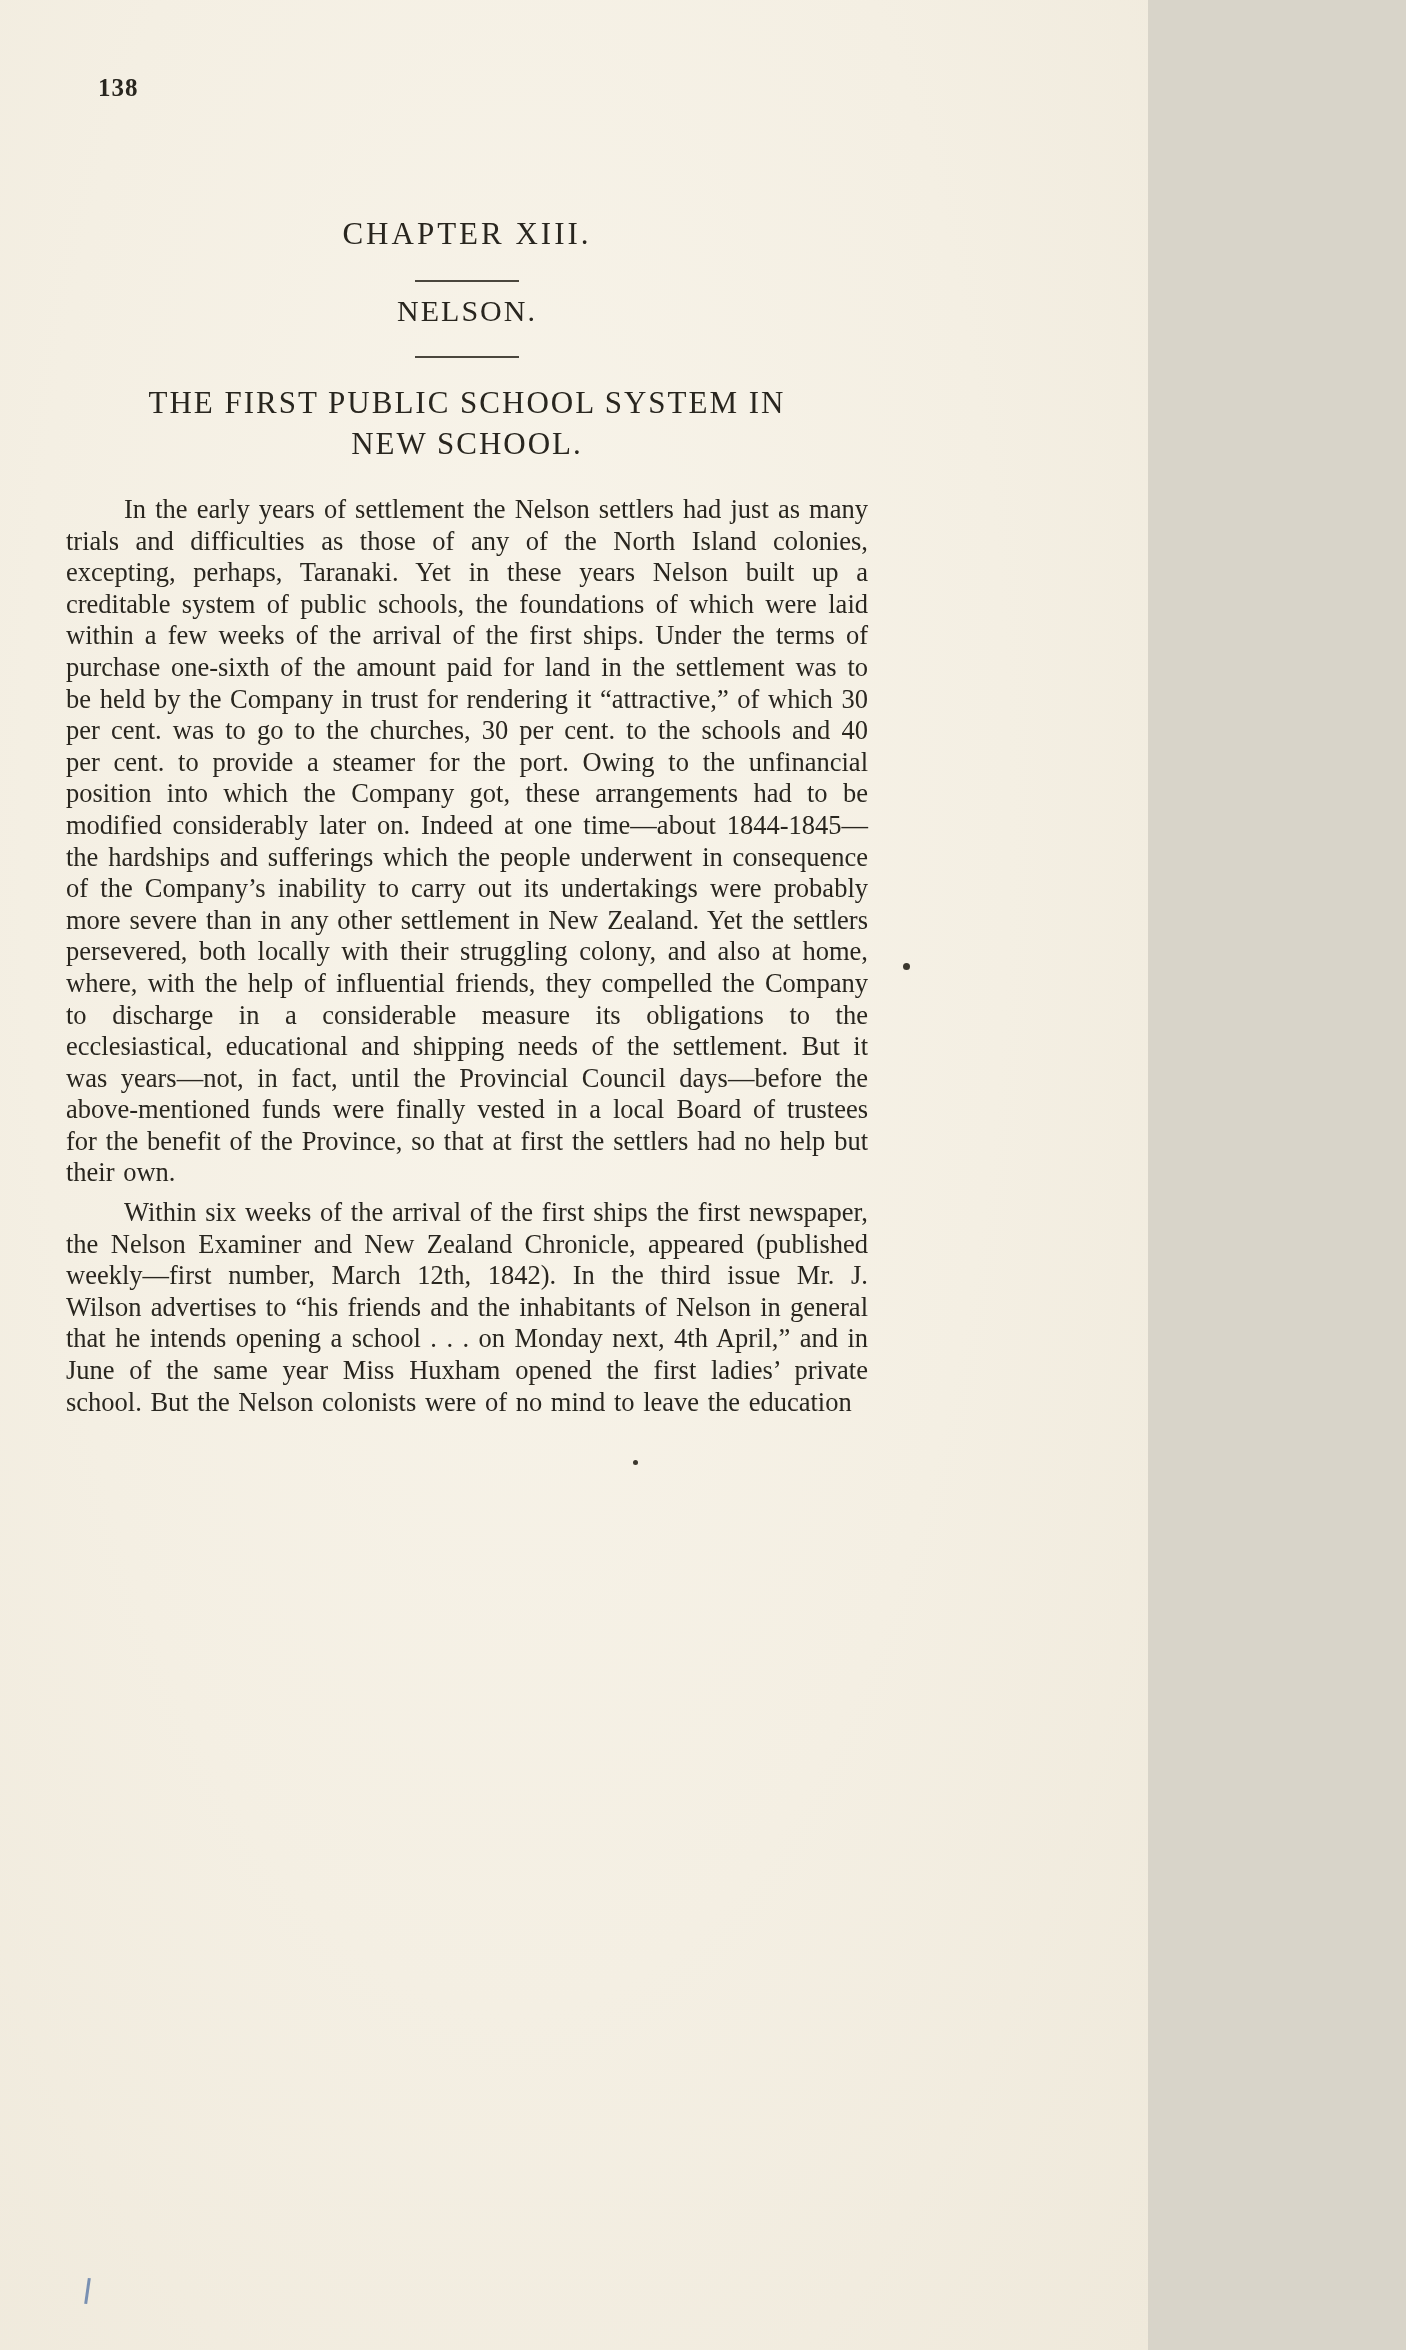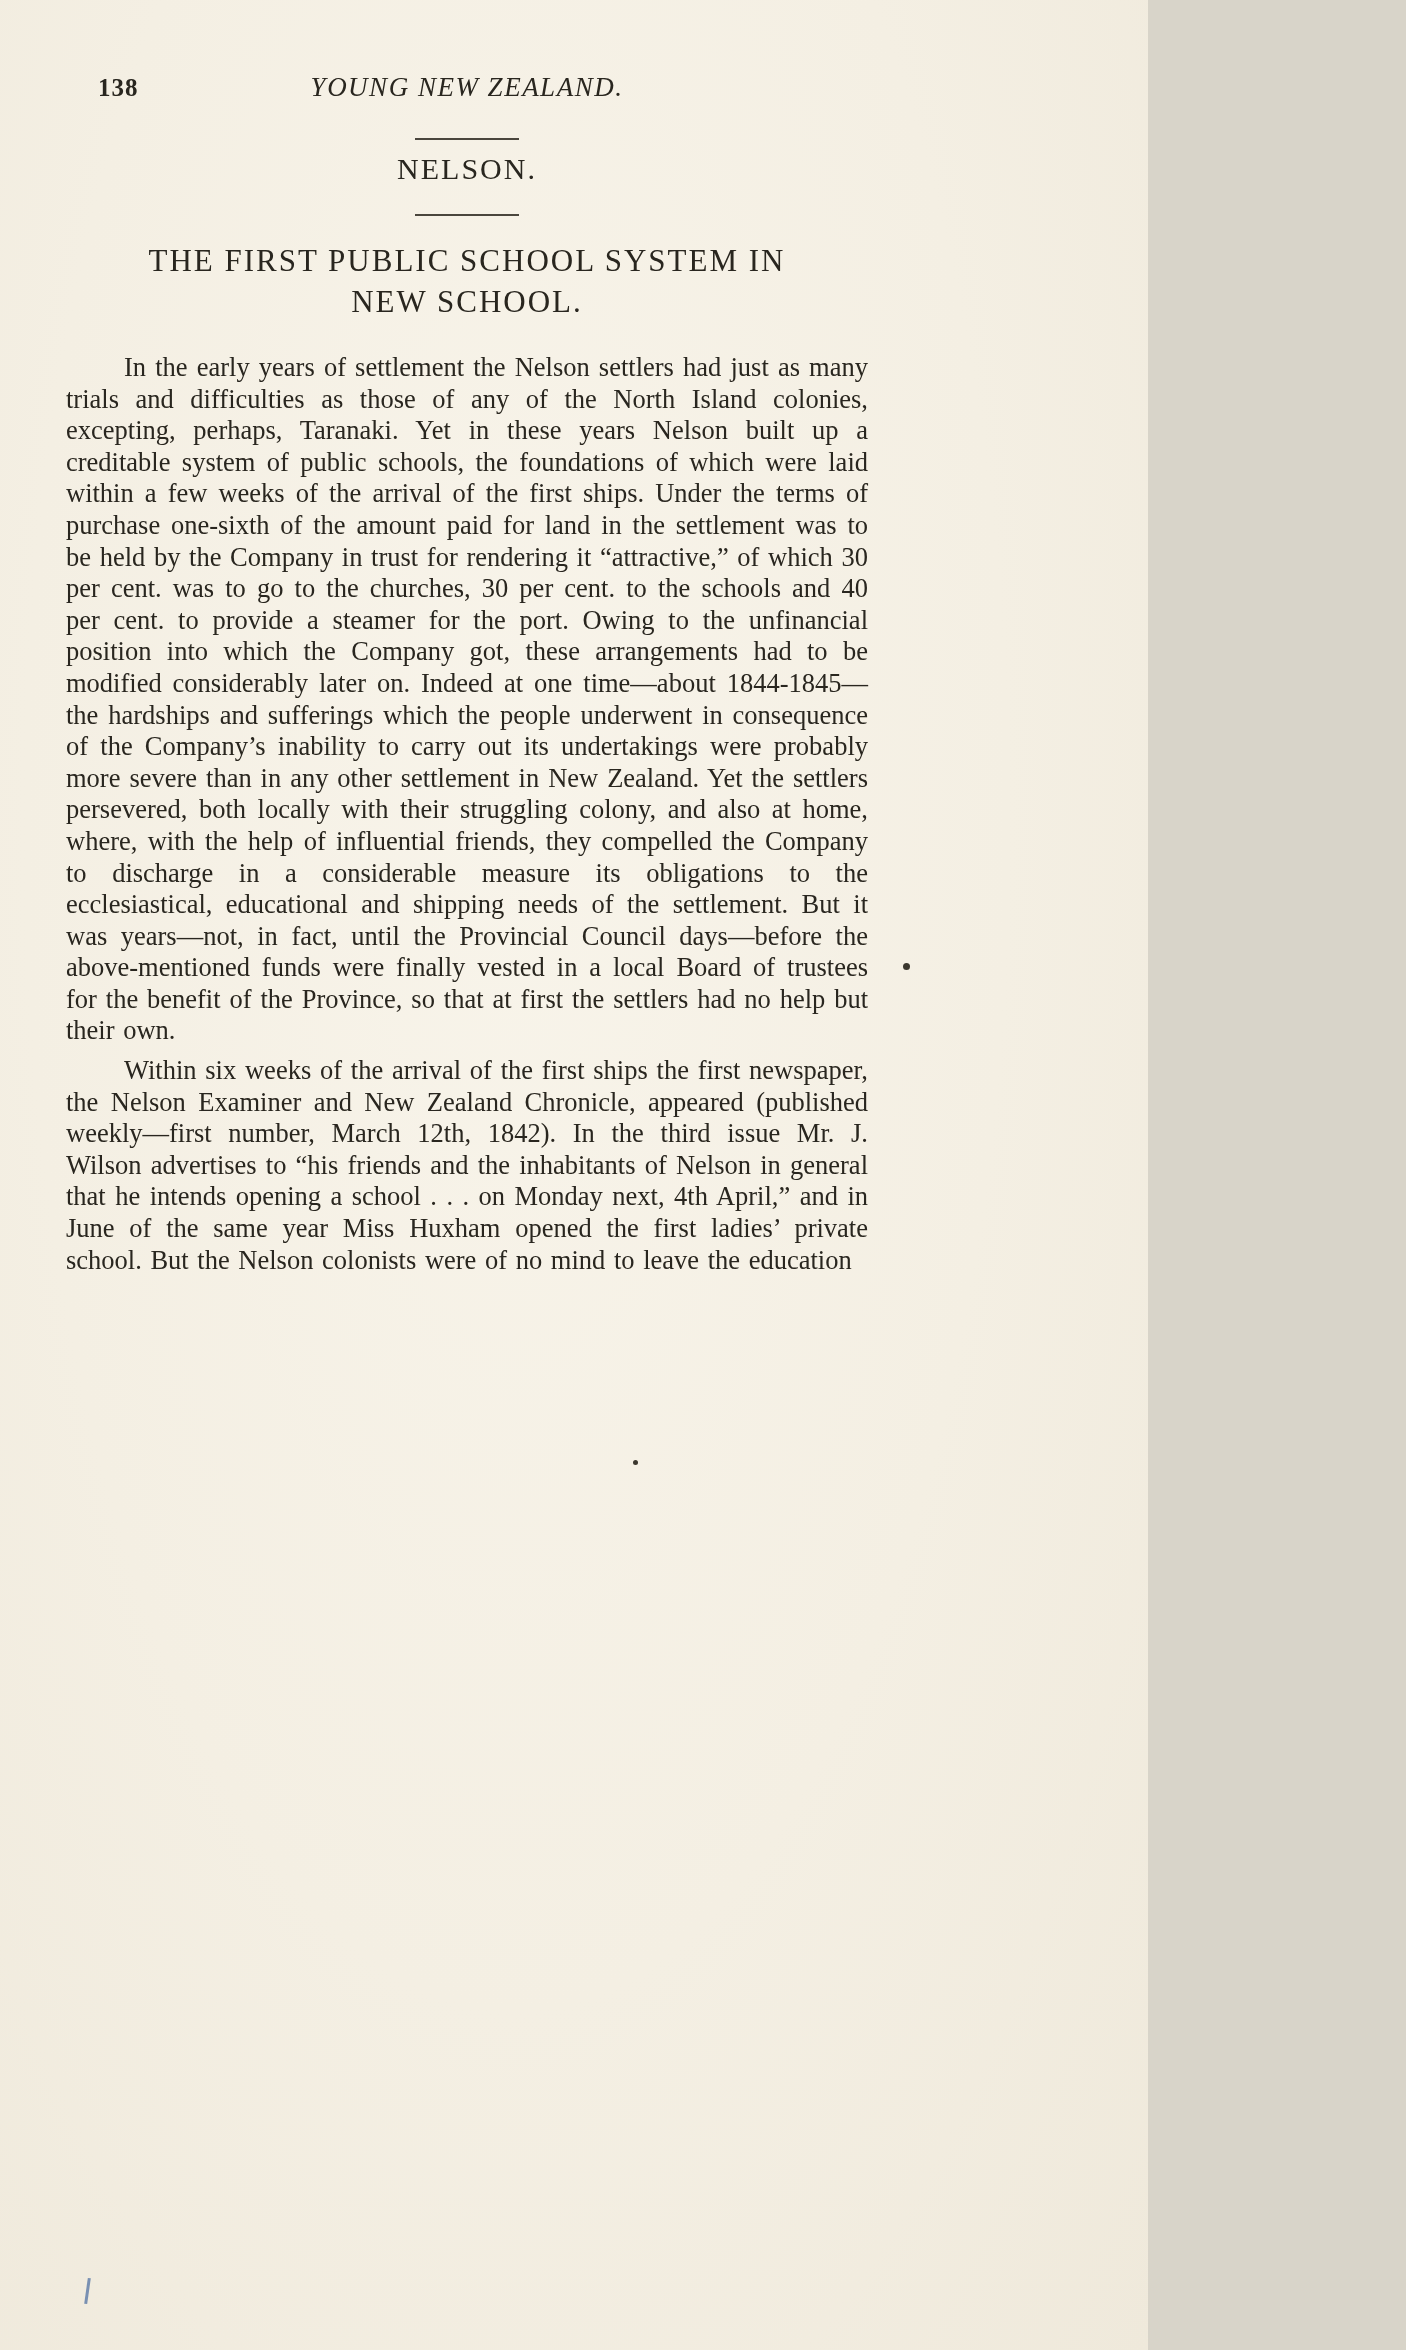"YOUNG NEW ZEALAND." span.running-title { html: <span>YOUNG NEW ZEALAND.</span> -> none }
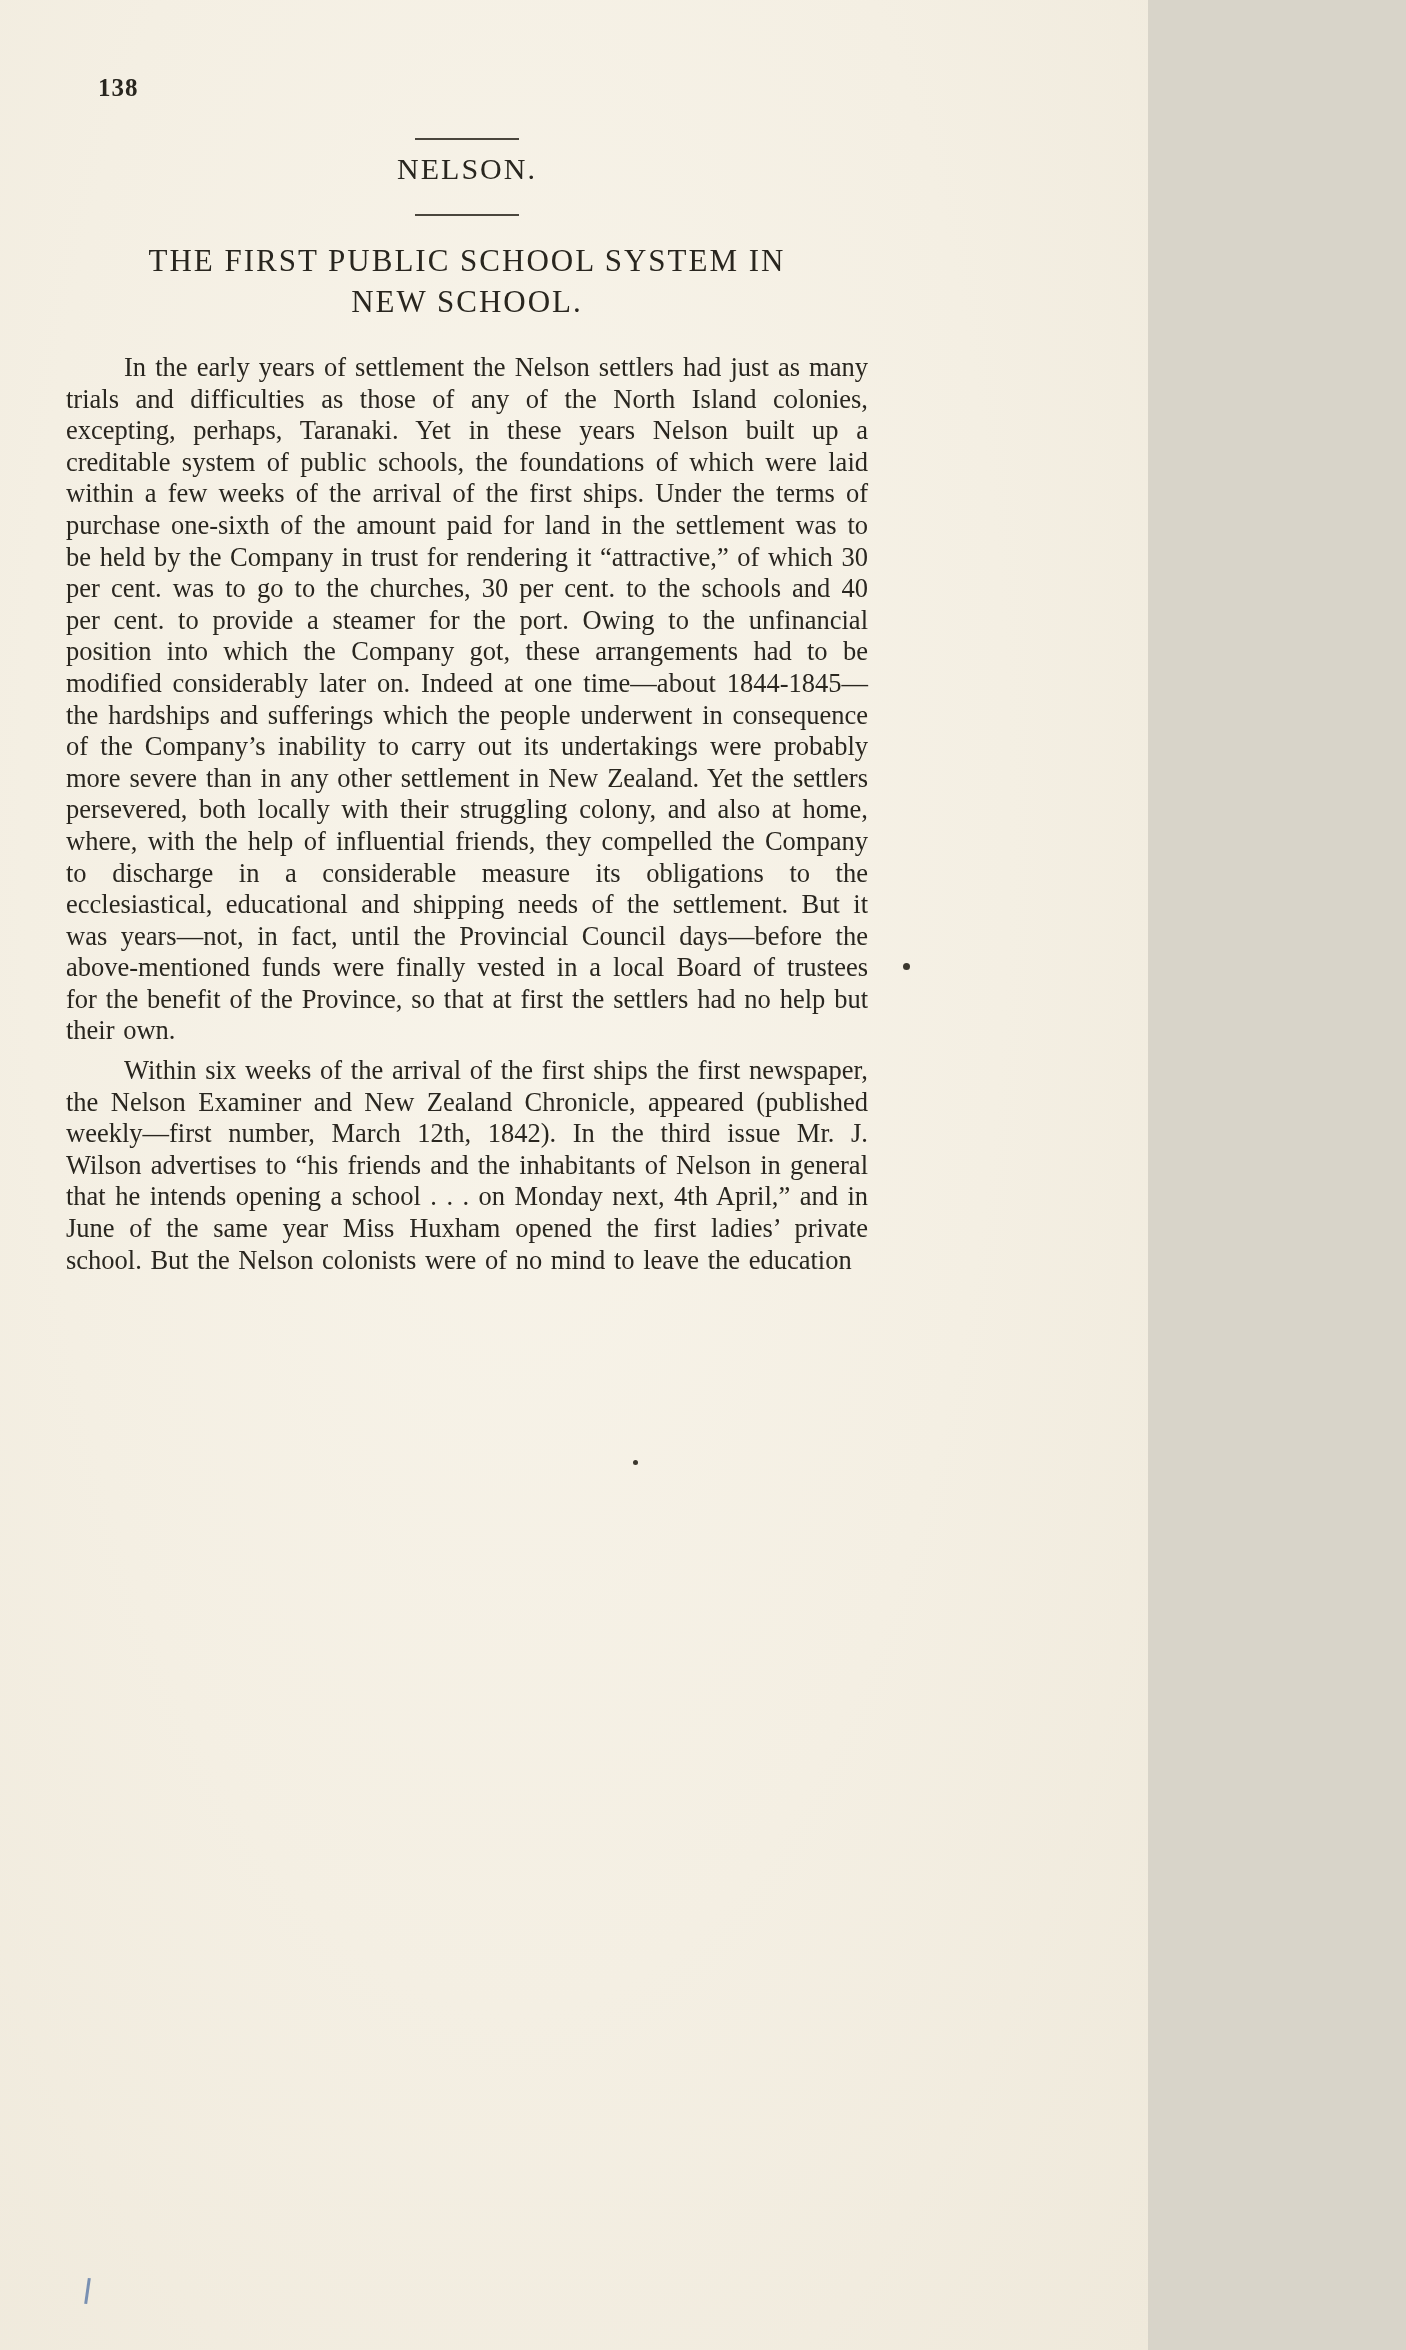"CHAPTER XIII." div.chapter-heading { html: none -> <div>CHAPTER XIII.</div> }
